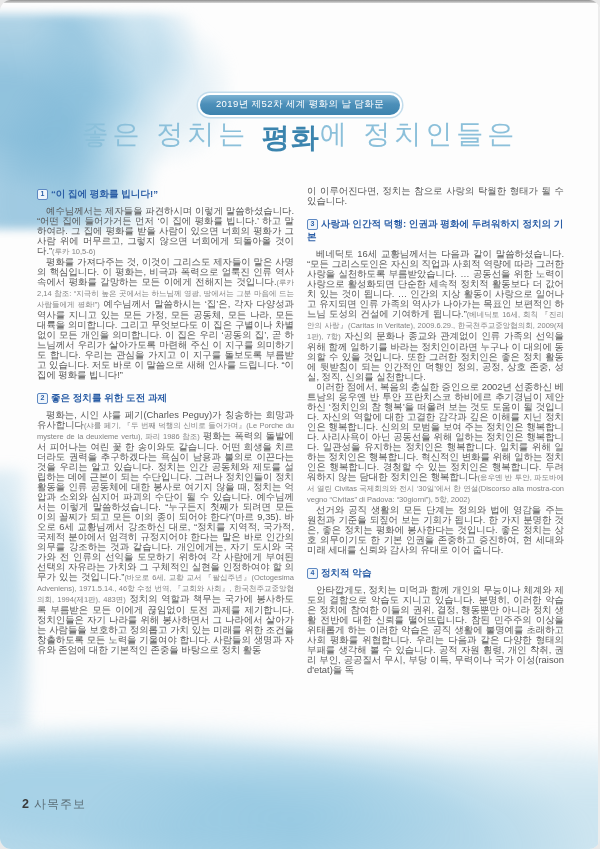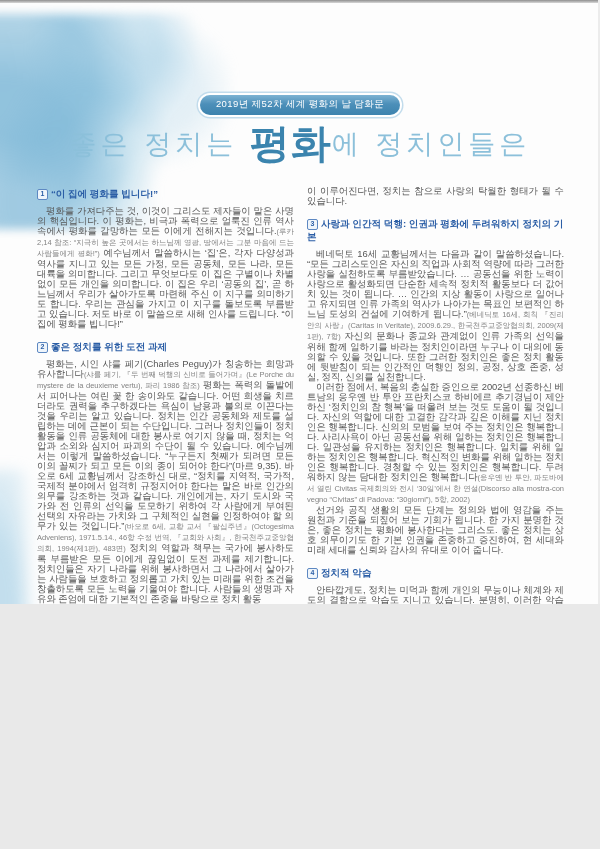"2019년 제52차 세계 평화의 날" #page { border-radius: none -> 11px; height: 604px -> 849px }
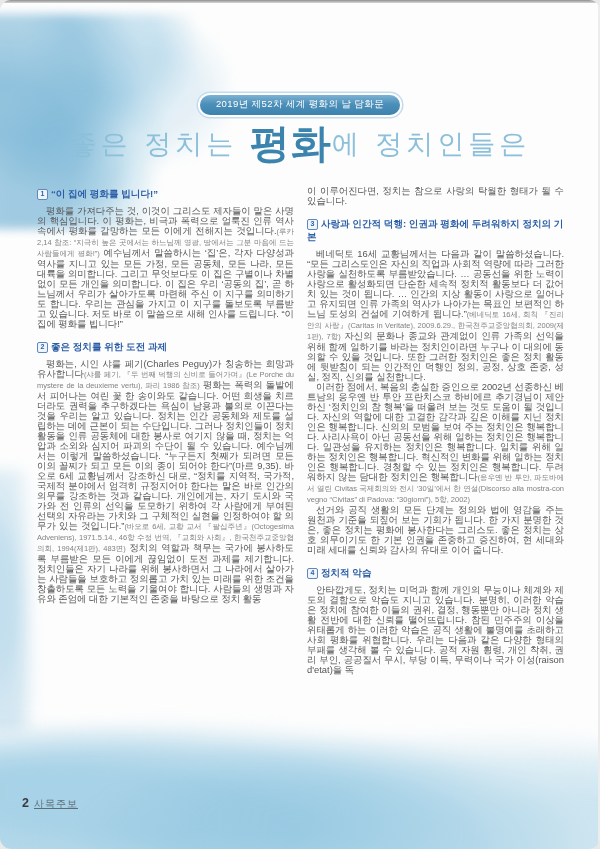"평화" .title-emph { font-size: 40px -> 28px }
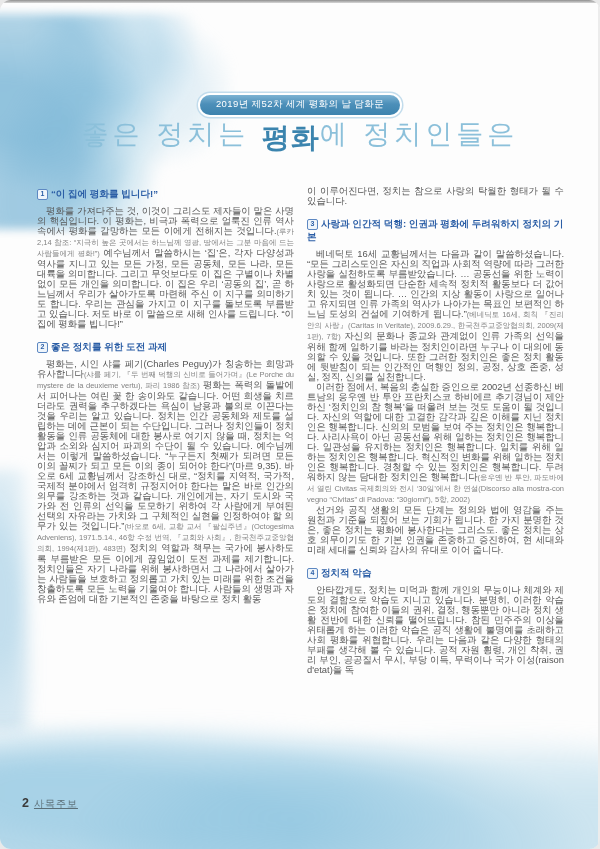"예수님께서는 제자들을 파견하시며 이렇게 말씀하셨습니다." p.body-para { html: none -> <p><span>예수님께서는 제자들을 파견하시며 이렇게 말씀하셨습니다. “어떤 집에 들어가거든 먼저 ‘이 집에 평화를 빕니다.’ 하고 말하여라. 그 집에 평화를 받을 사람이 있으면 너희의 평화가 그 사람 위에 머무르고, 그렇지 않으면 너희에게 되돌아올 것이다.”</span><span>(루카 10,5-6)</span></p> }
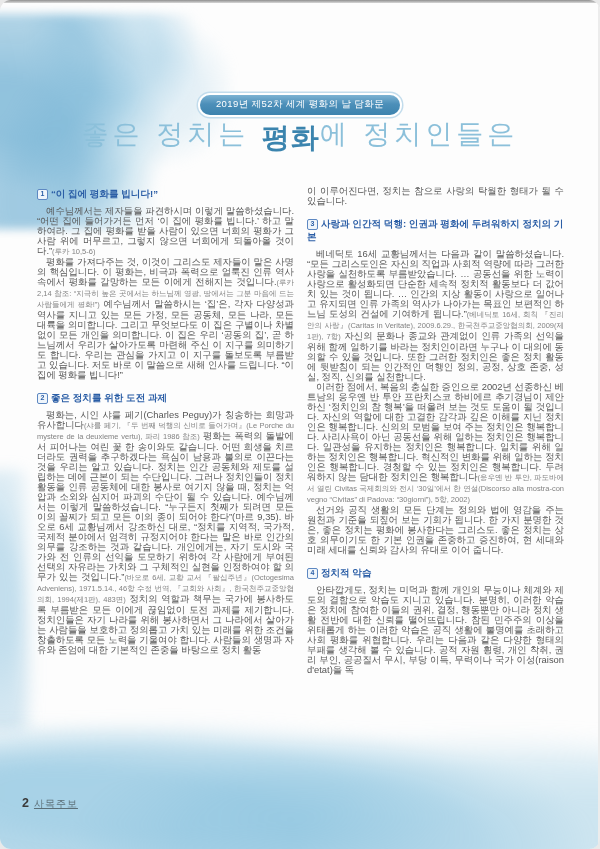"선거와 공직 생활의 모든 단계는" span.run { text: 그리스도 -> 것입니다 }
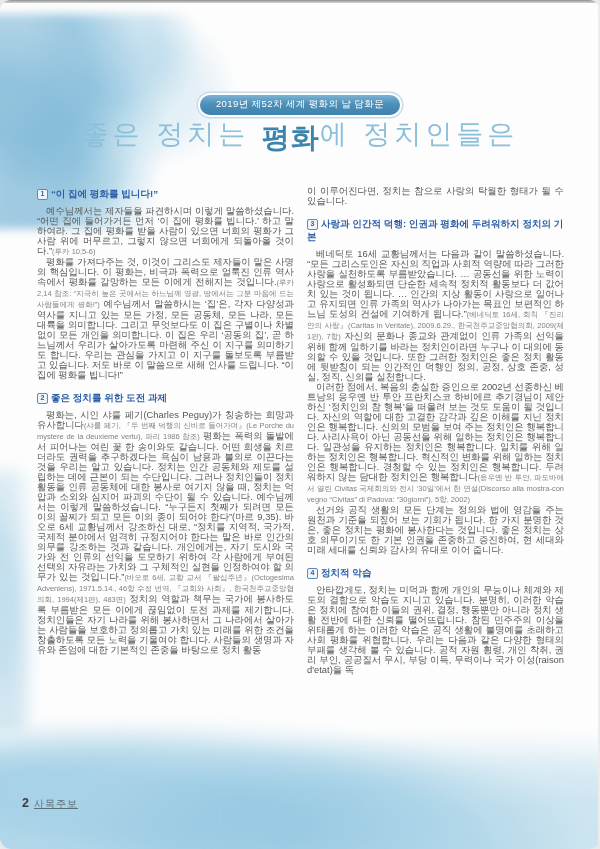"사목주보" .footer-pub { font-size: 10px -> 12px; text-decoration: underline -> none }
